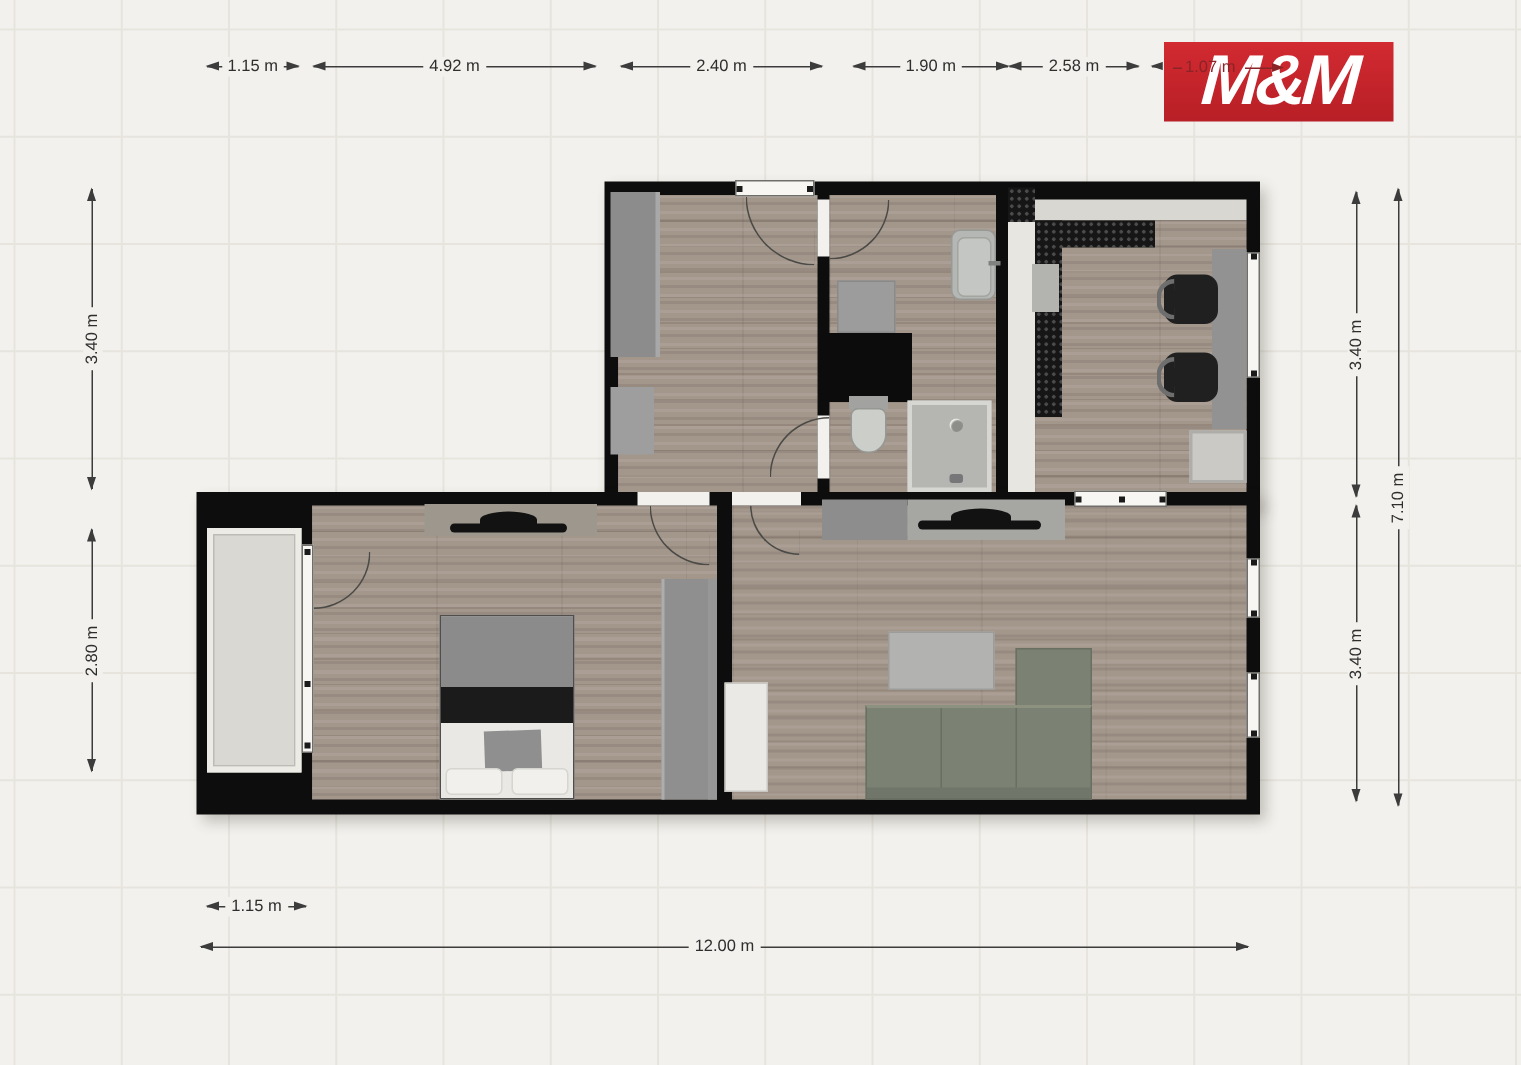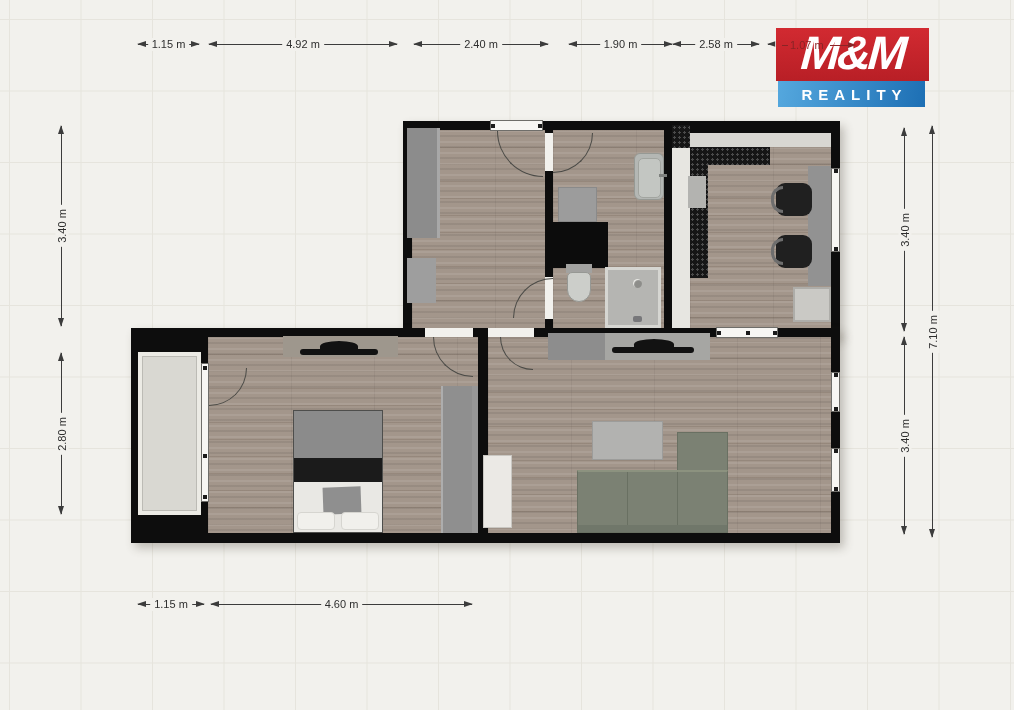"REALITY" div.abs { html: <div> <span>REALITY</span> </div> -> none }
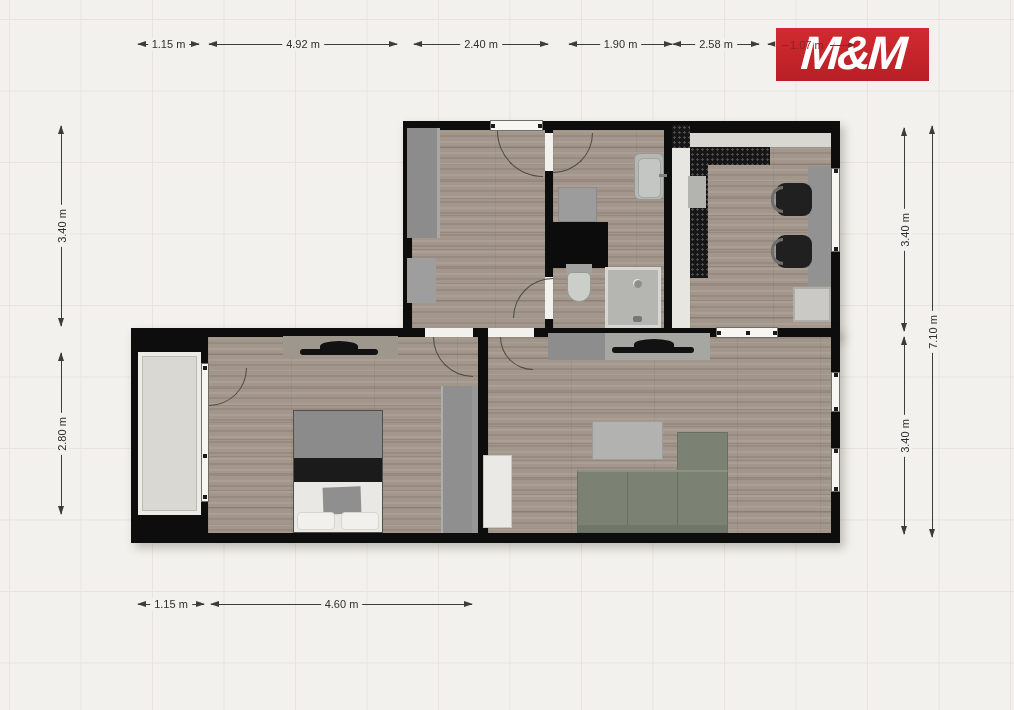"4.60 m" div.dim { html: <div> <i></i> <i></i> <span>4.60 m</span> </div> -> none }
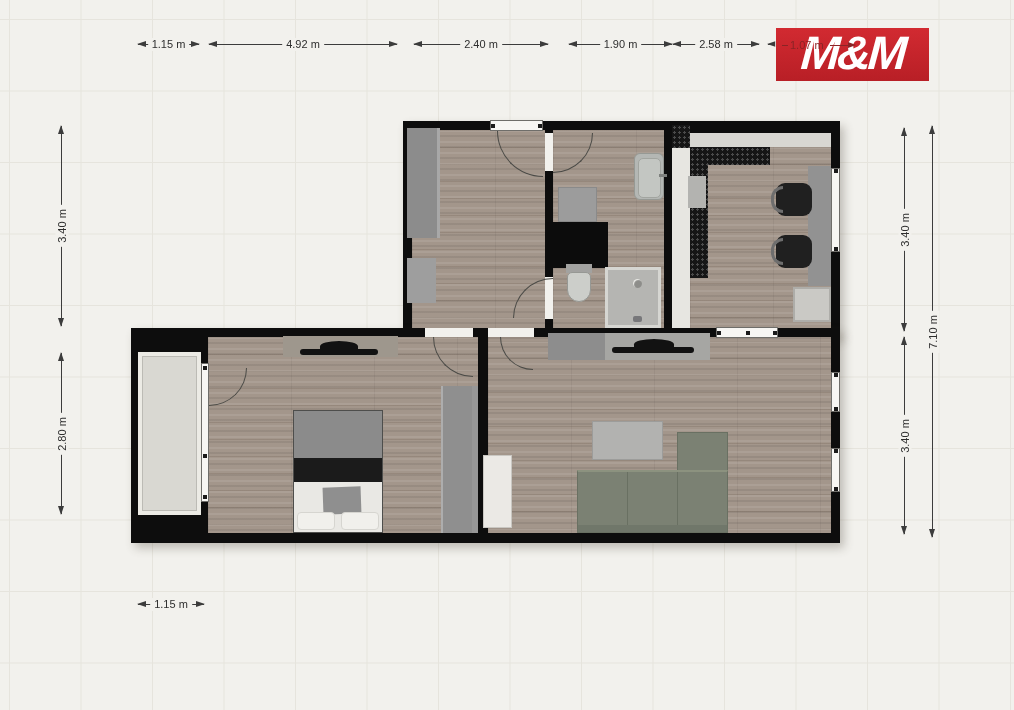"12.00 m" div.dim { html: none -> <div> <i></i> <i></i> <span>12.00 m</span> </div> }
